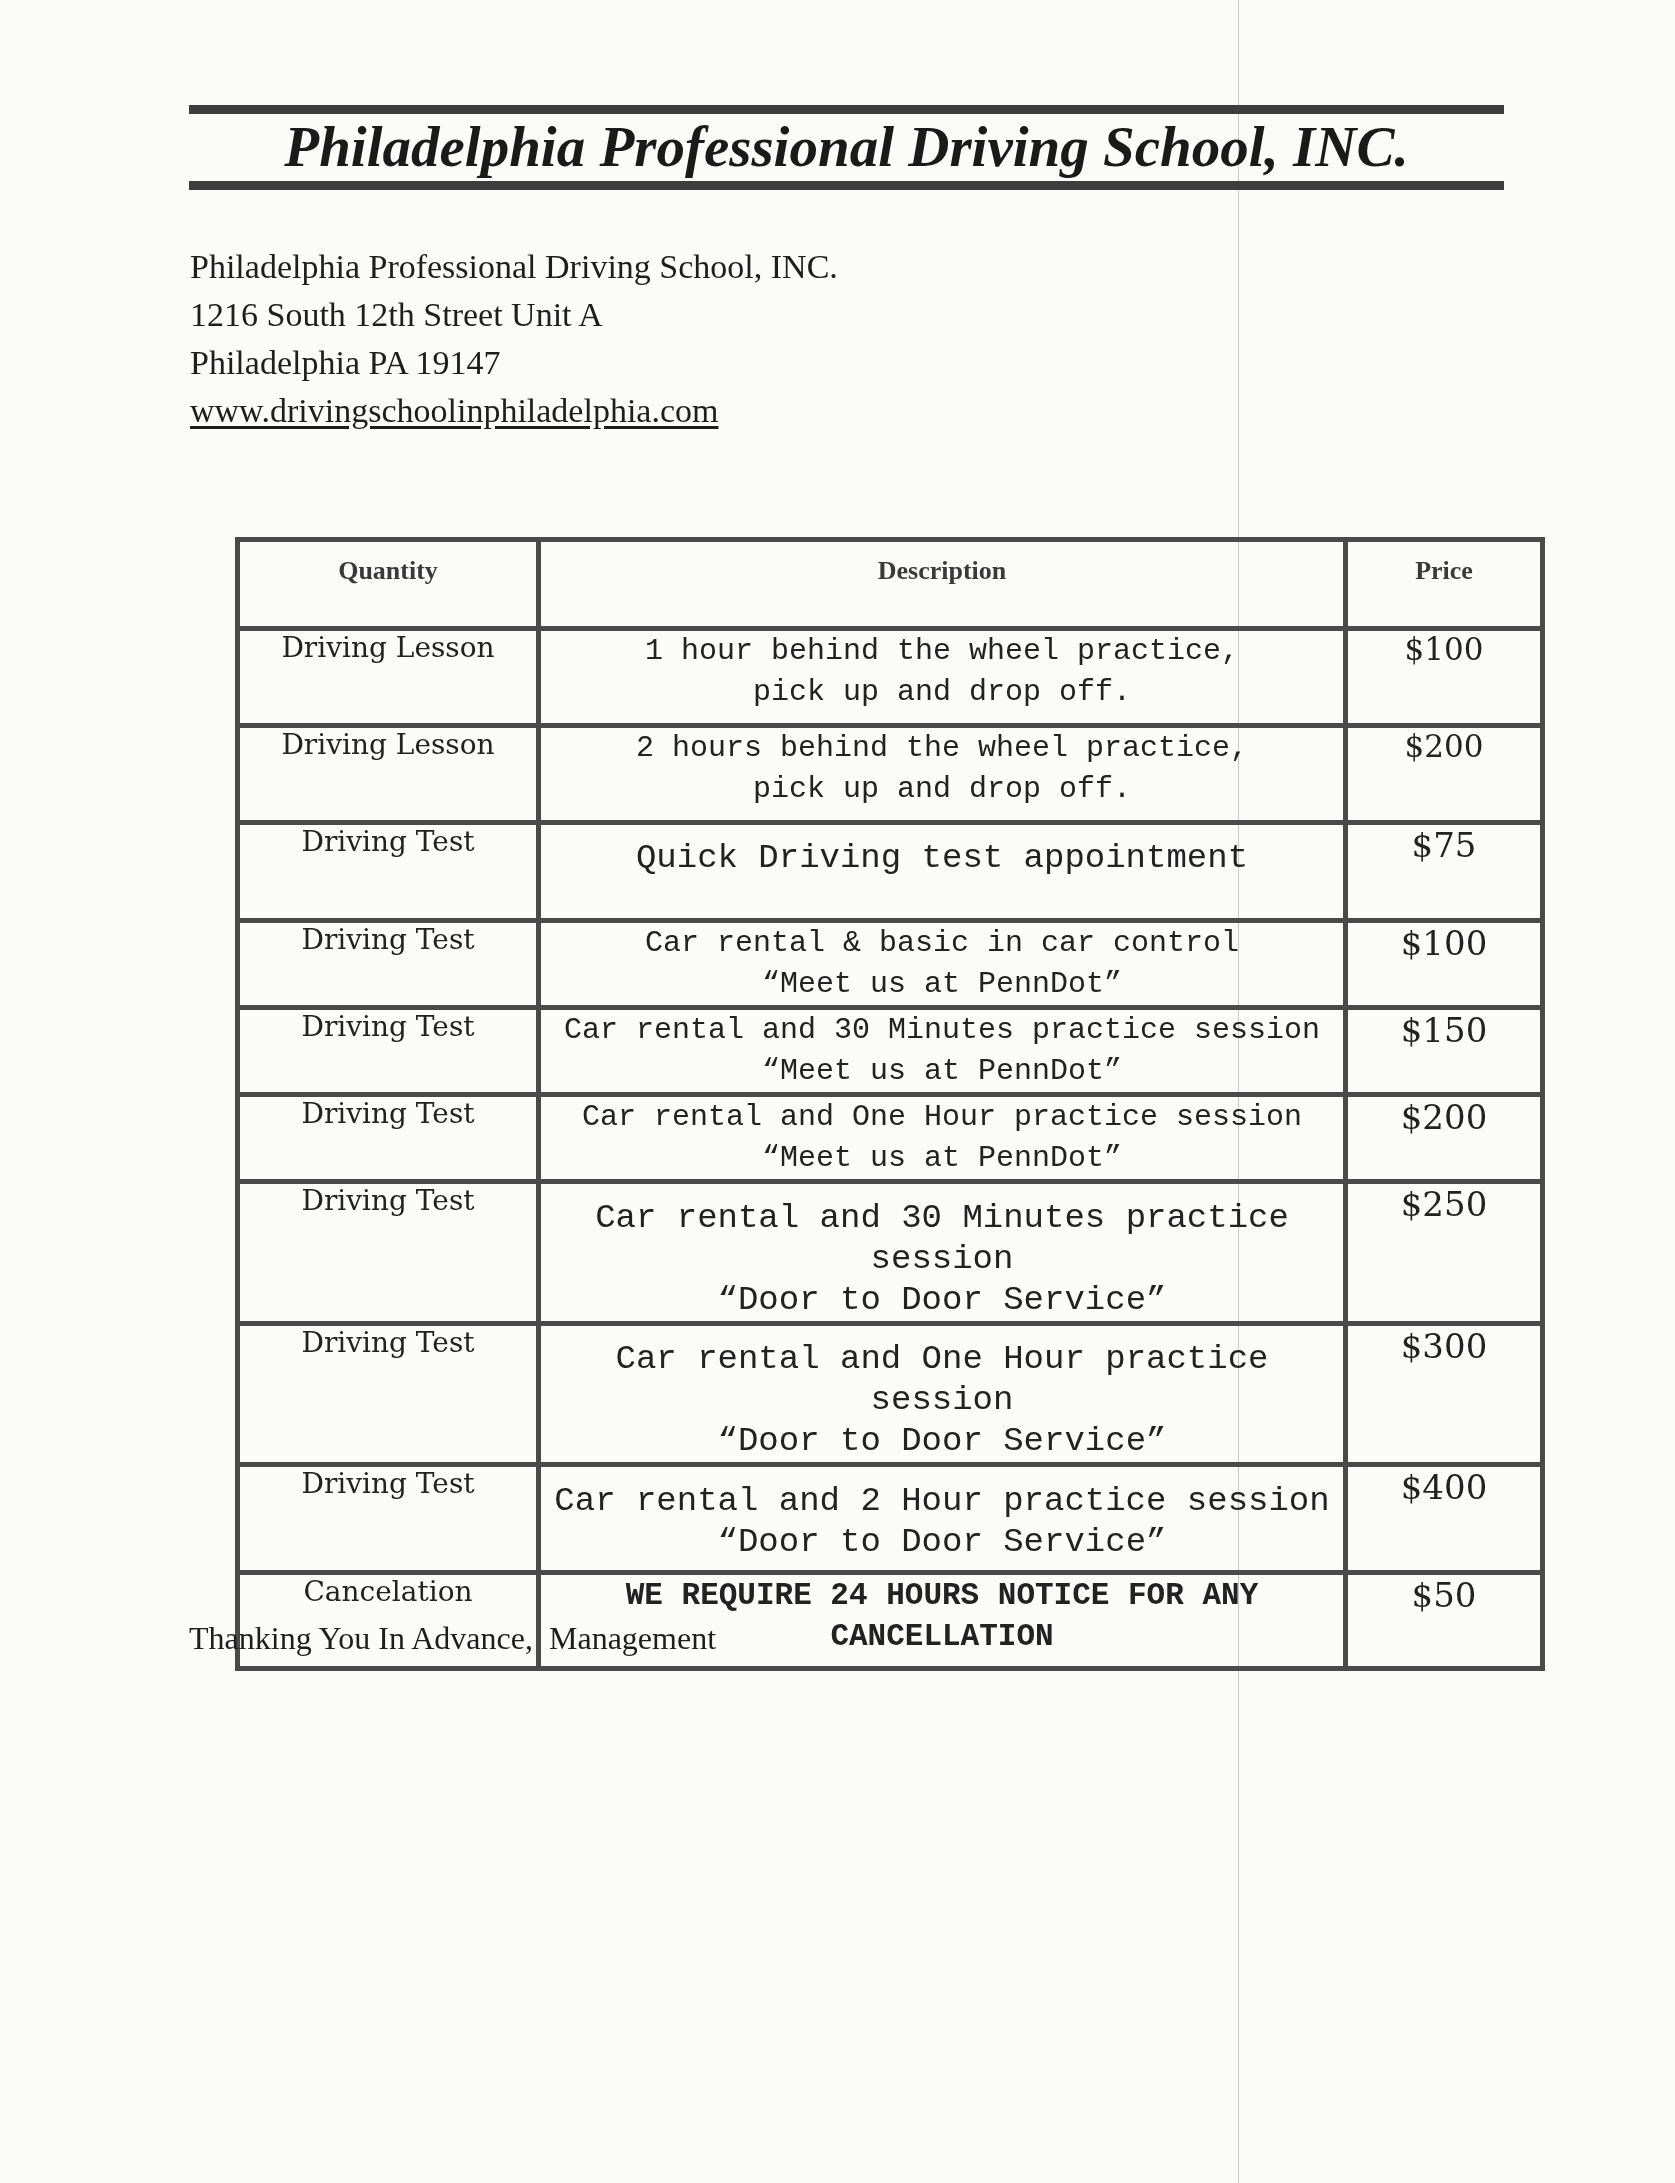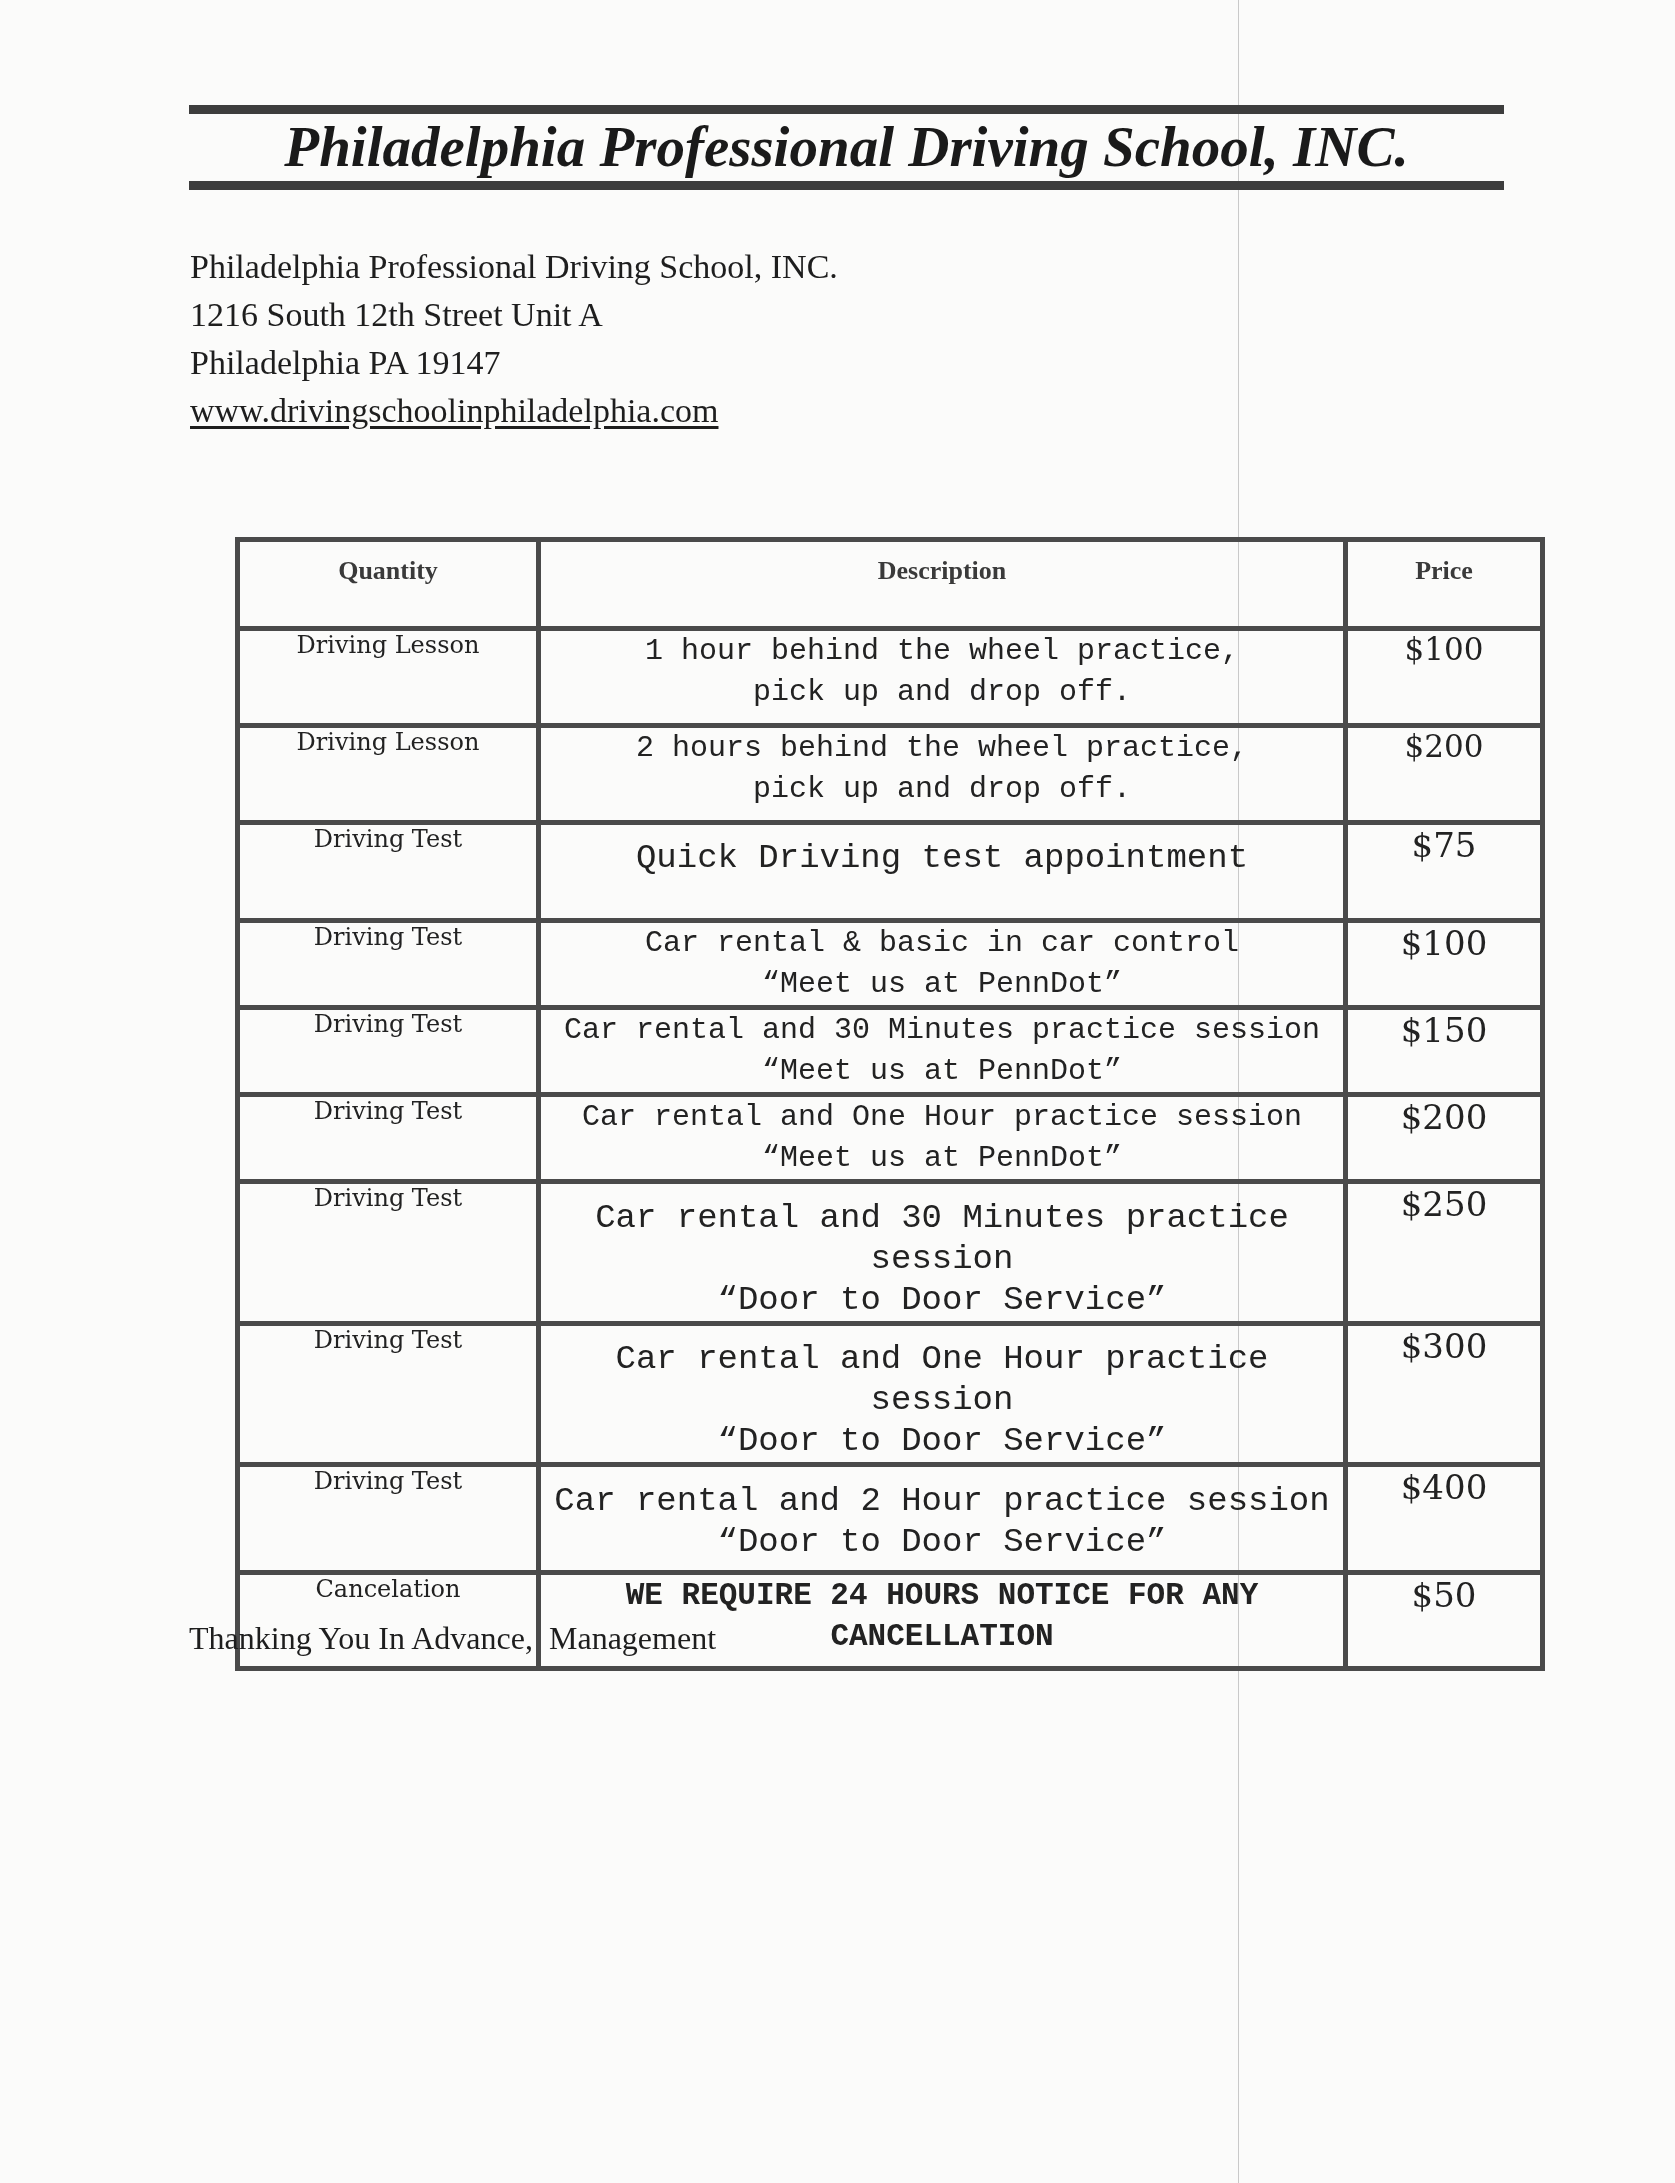"Driving Lesson" td.qty { font-size: 24px -> 28px }
